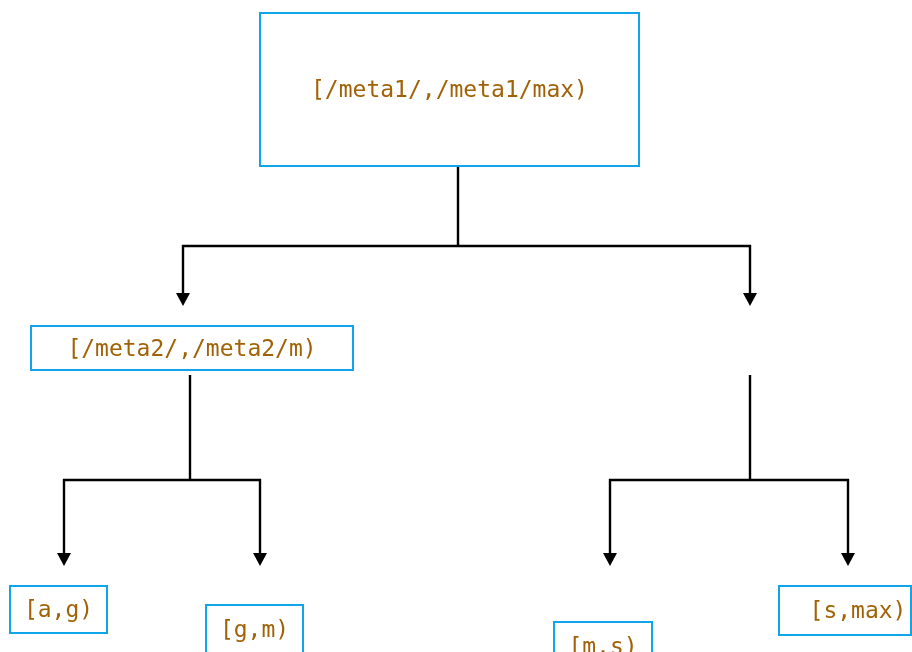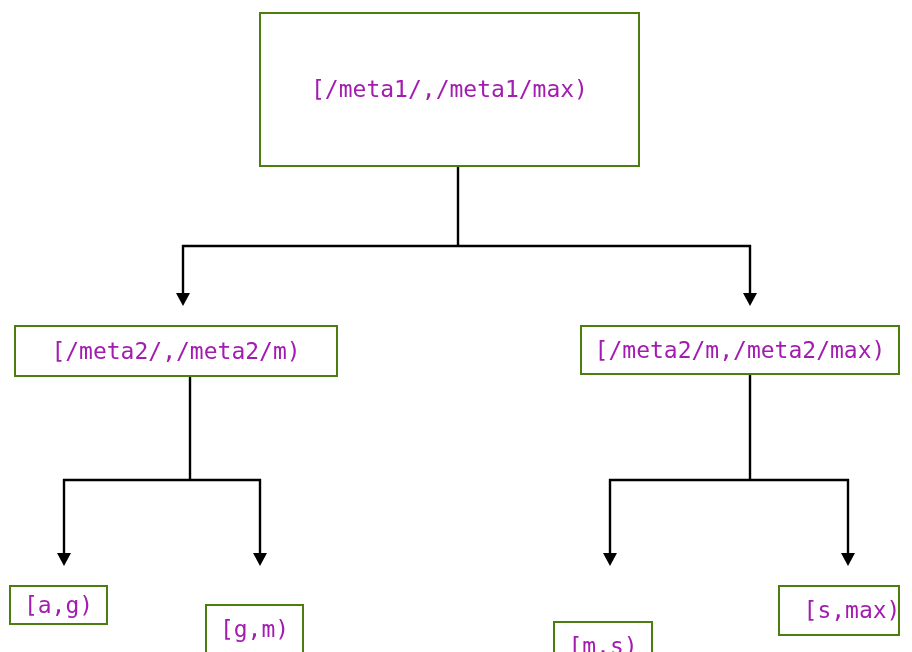"[/meta1/,/meta1/max)" .node-box { border: 2px solid #4d7c0f -> 2px solid #0ea5e9; color: #a21caf -> #a16207 }
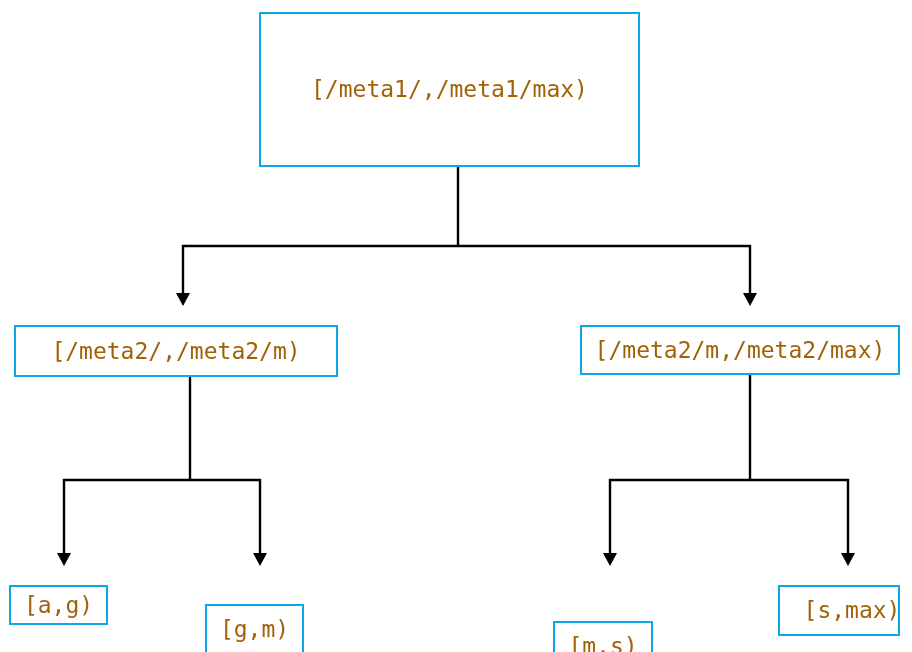"[/meta2/,/meta2/m)" div.node-box { height: 52px -> 46px; left: 14px -> 30px }
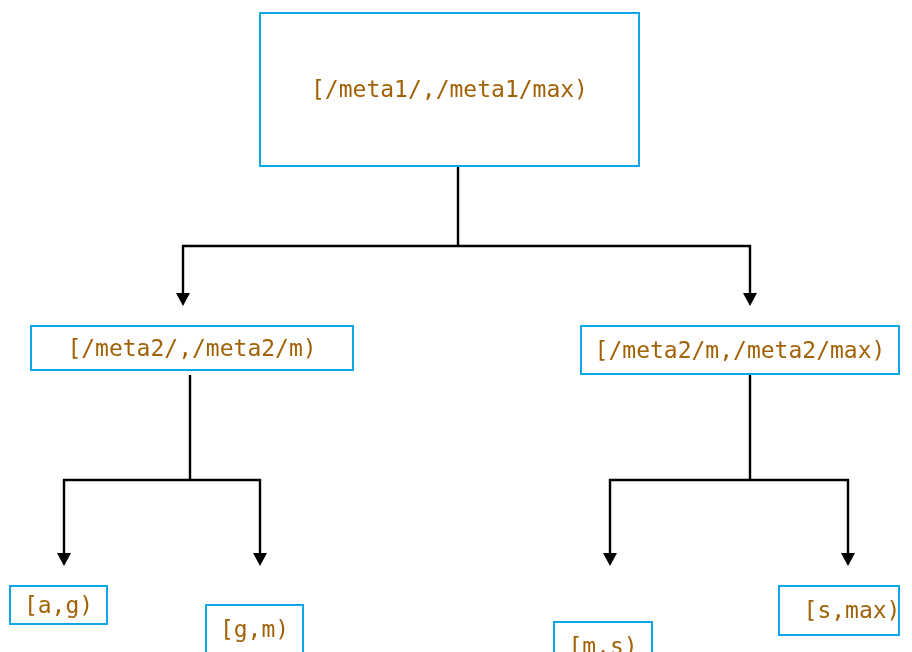"[/meta2/m,/meta2/max)" div.node-box { html: <div> <span>[/meta2/m,/meta2/max)</span> </div> -> none }
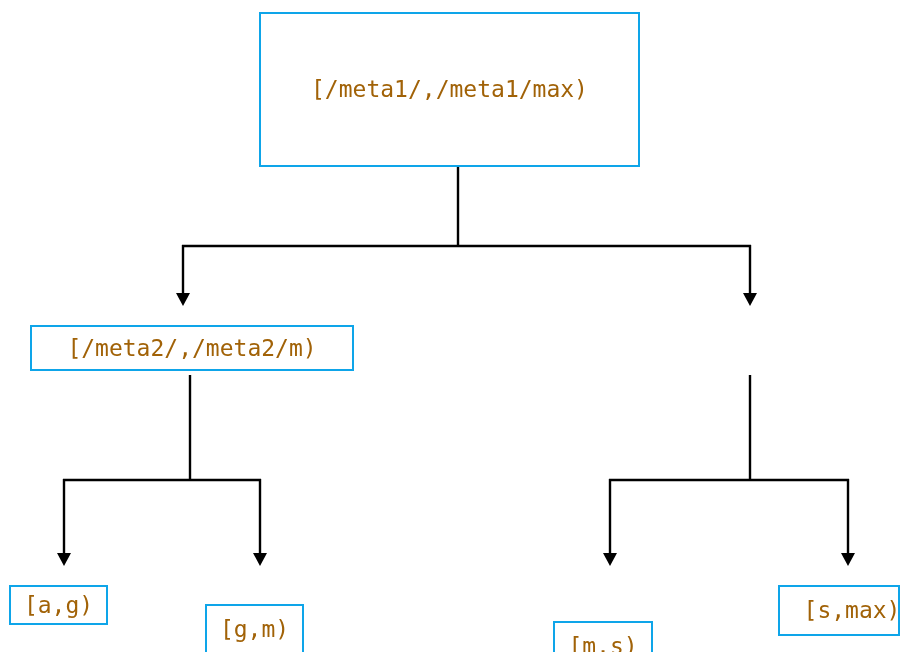"[a,g)" div.node-box { height: 40px -> 49px }
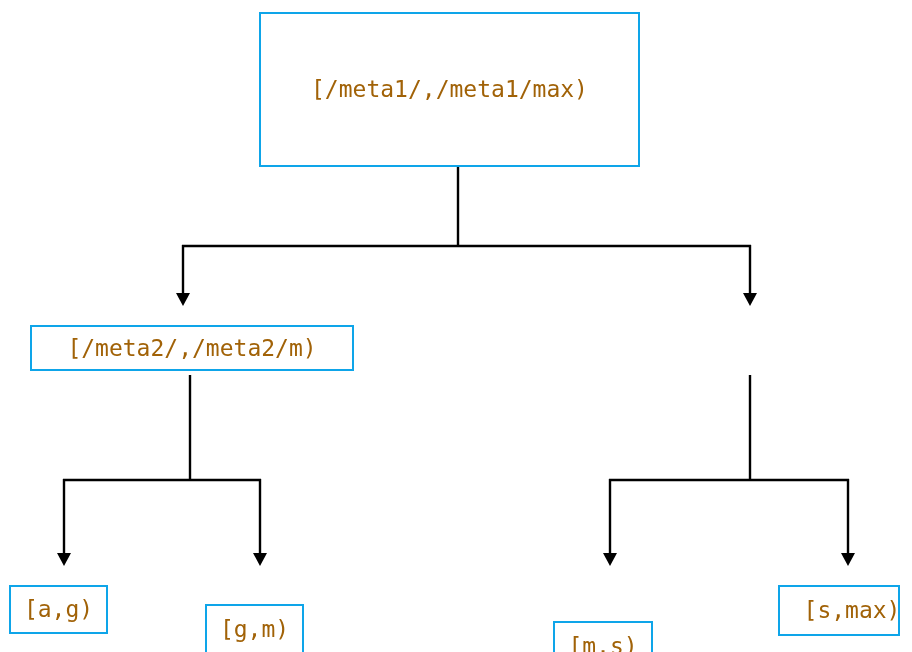"[s,max)" div.node-box { width: 122px -> 134px }
